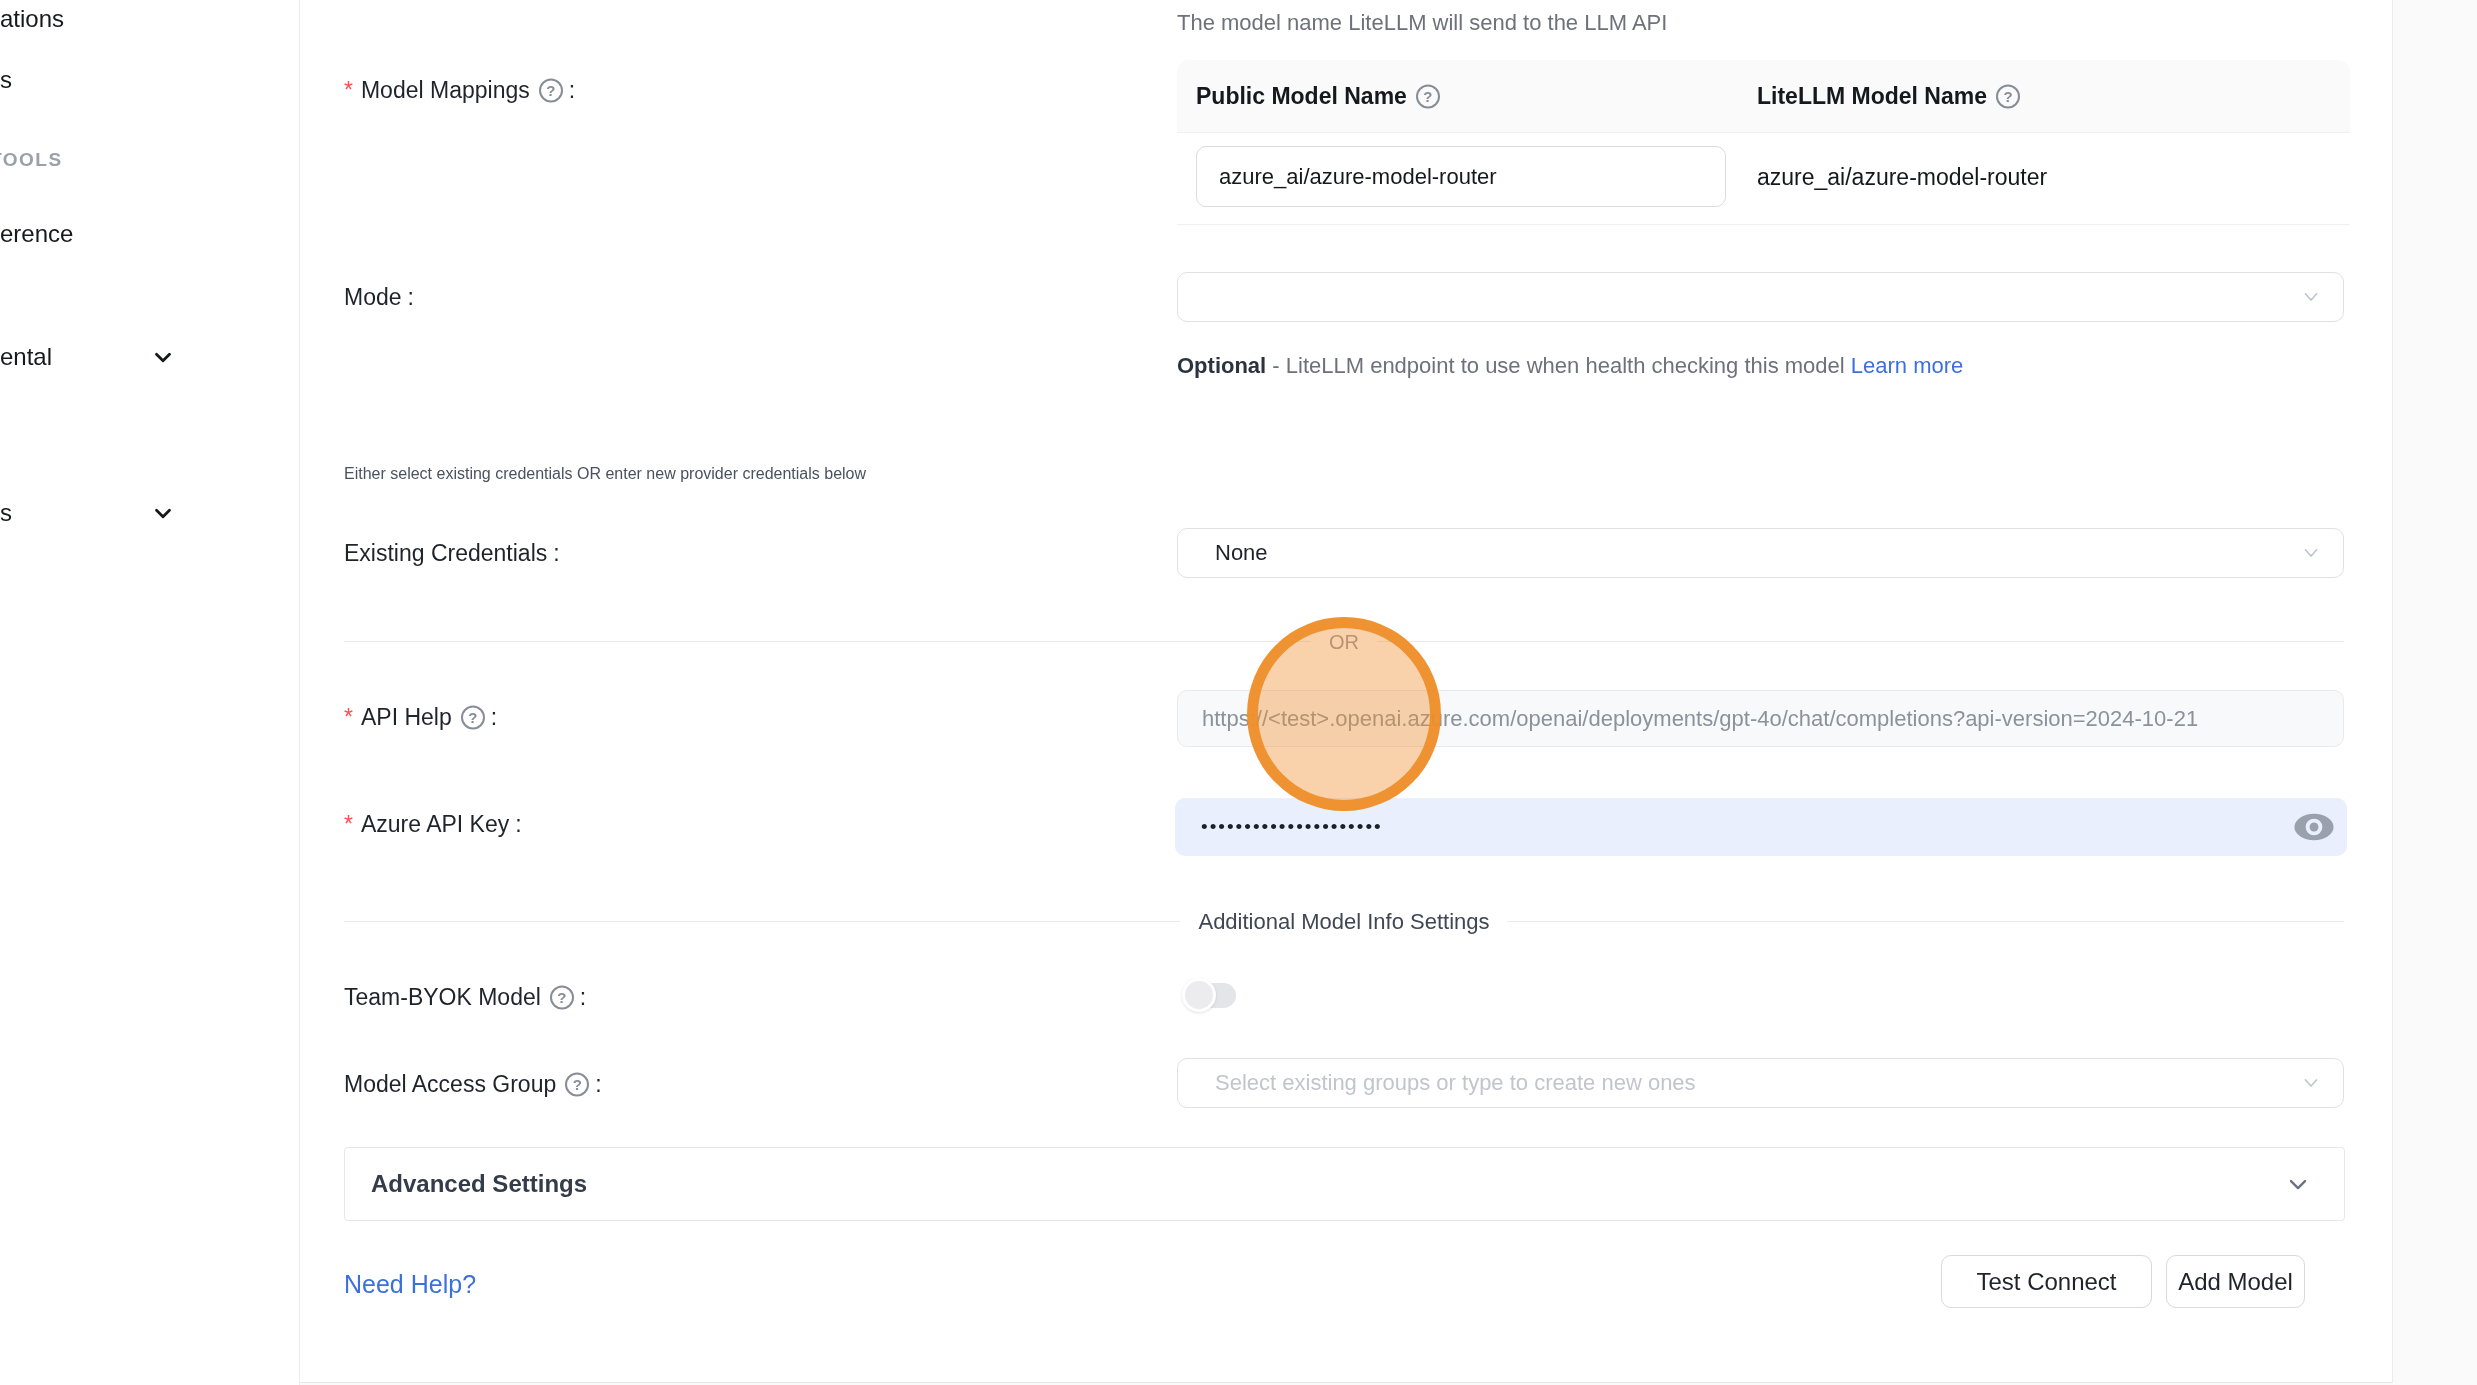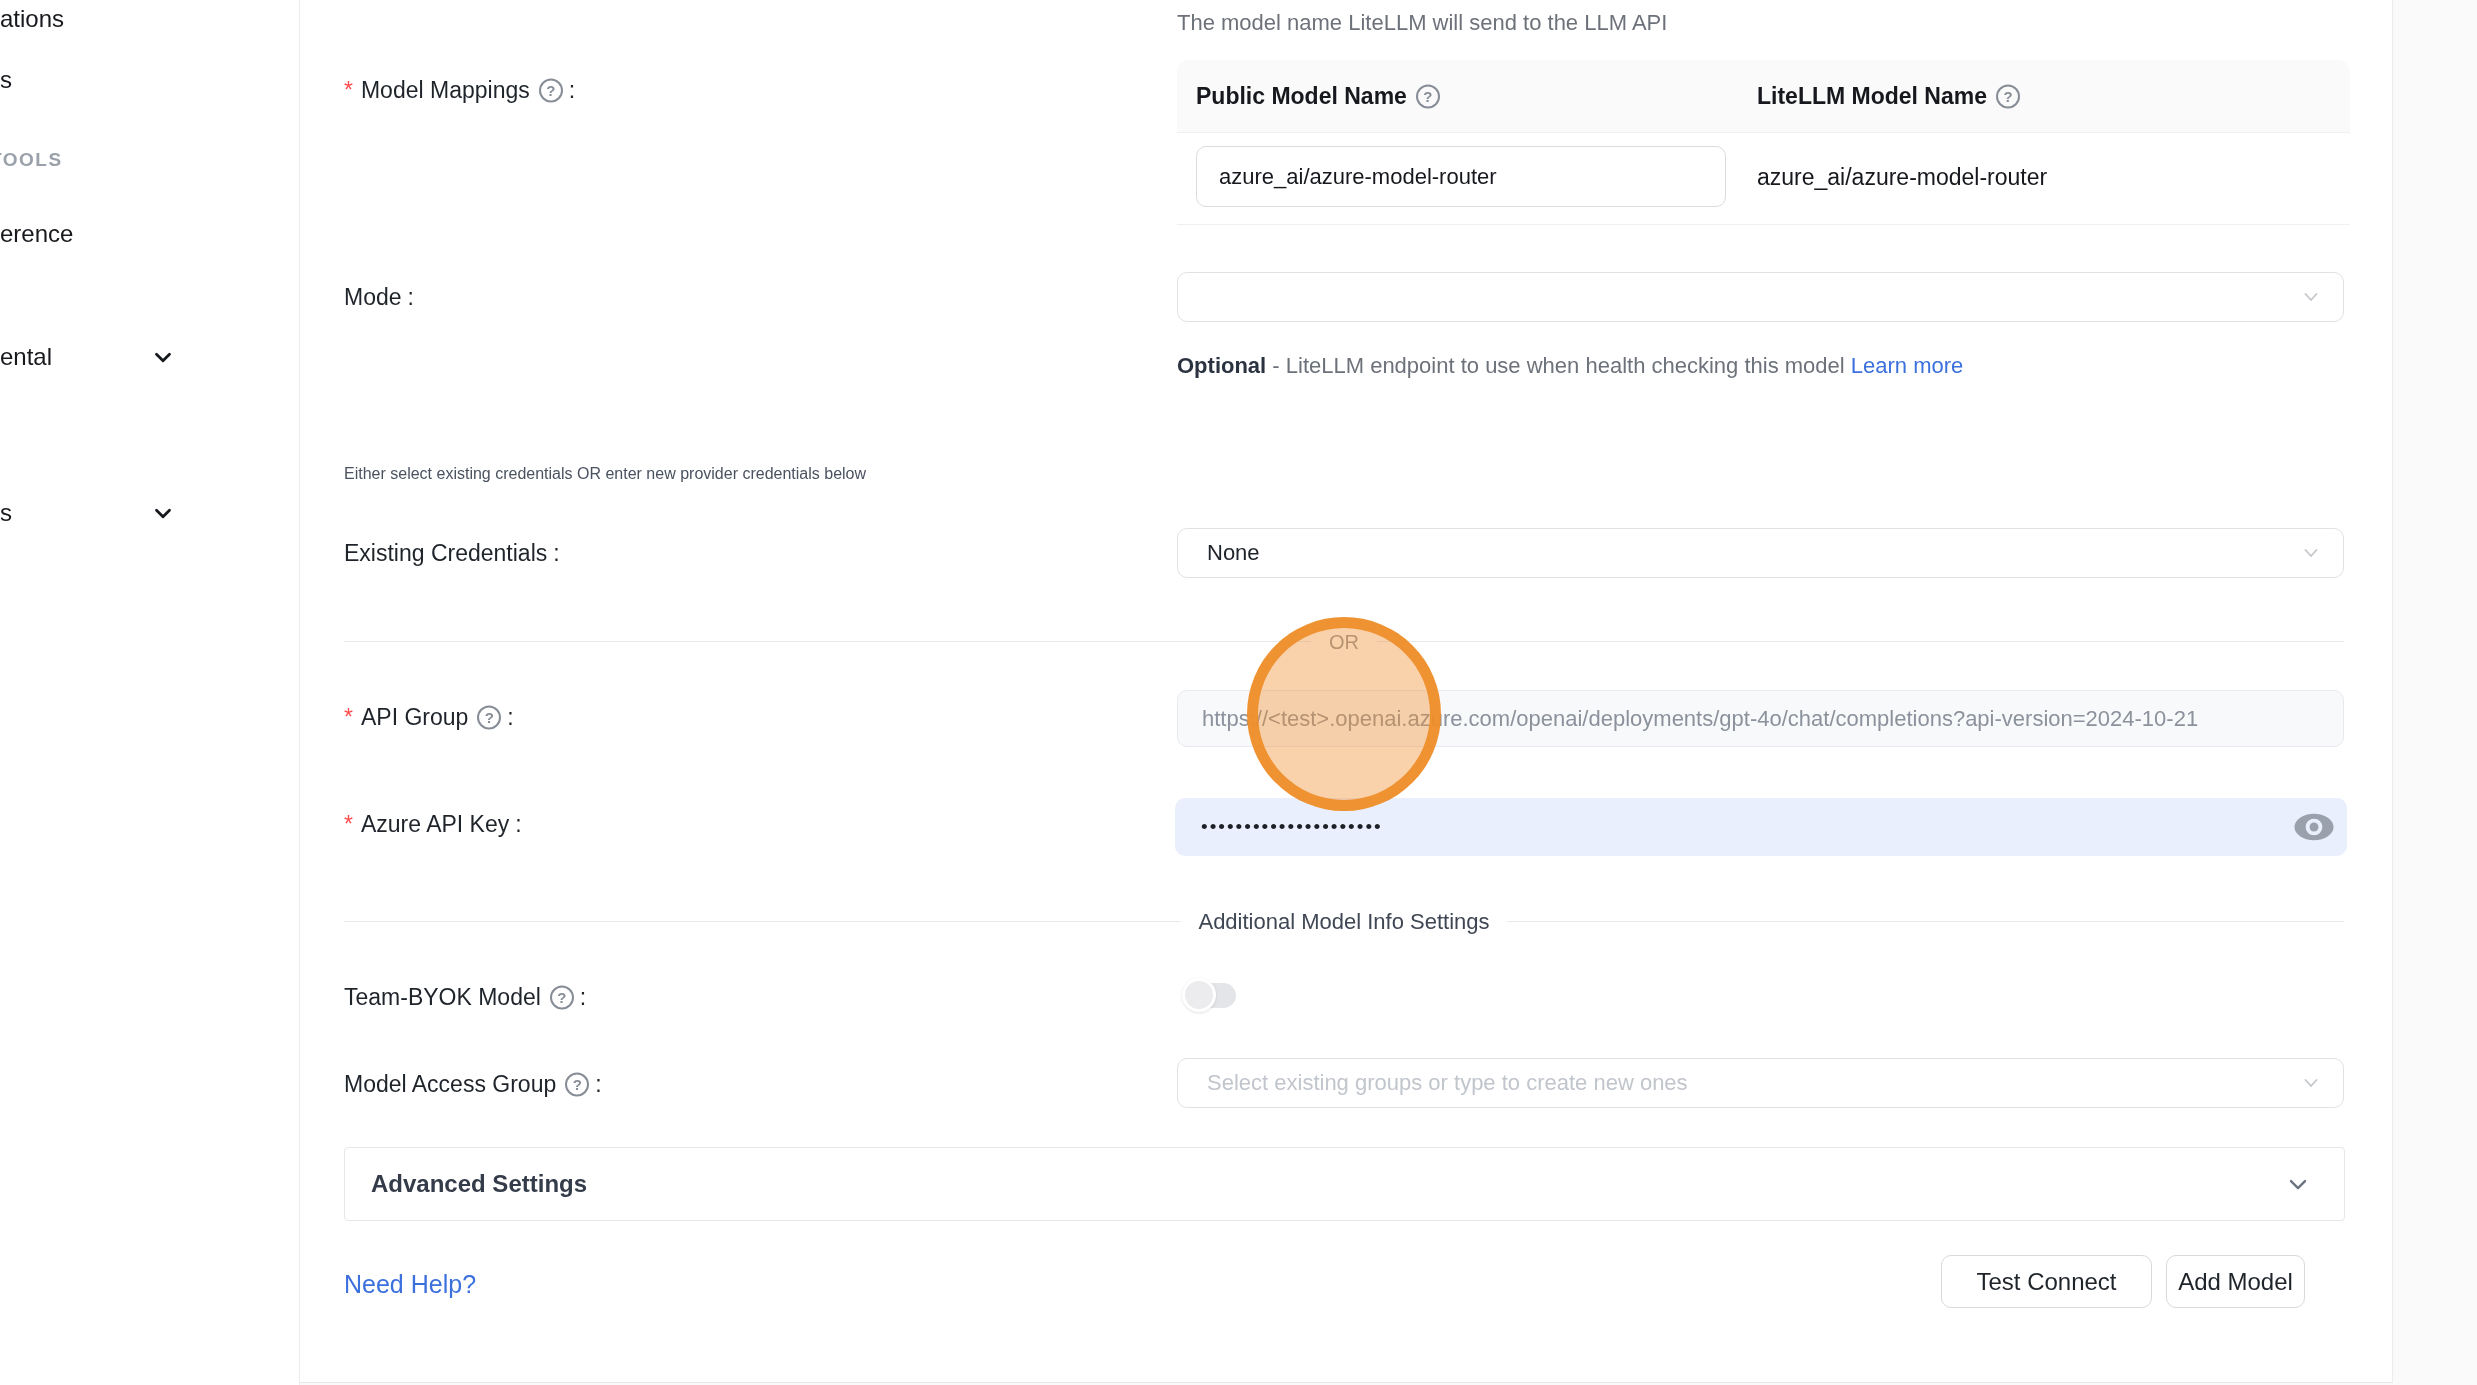"None" .sel { padding: 0 56px 0 29px -> 0 56px 0 37px }
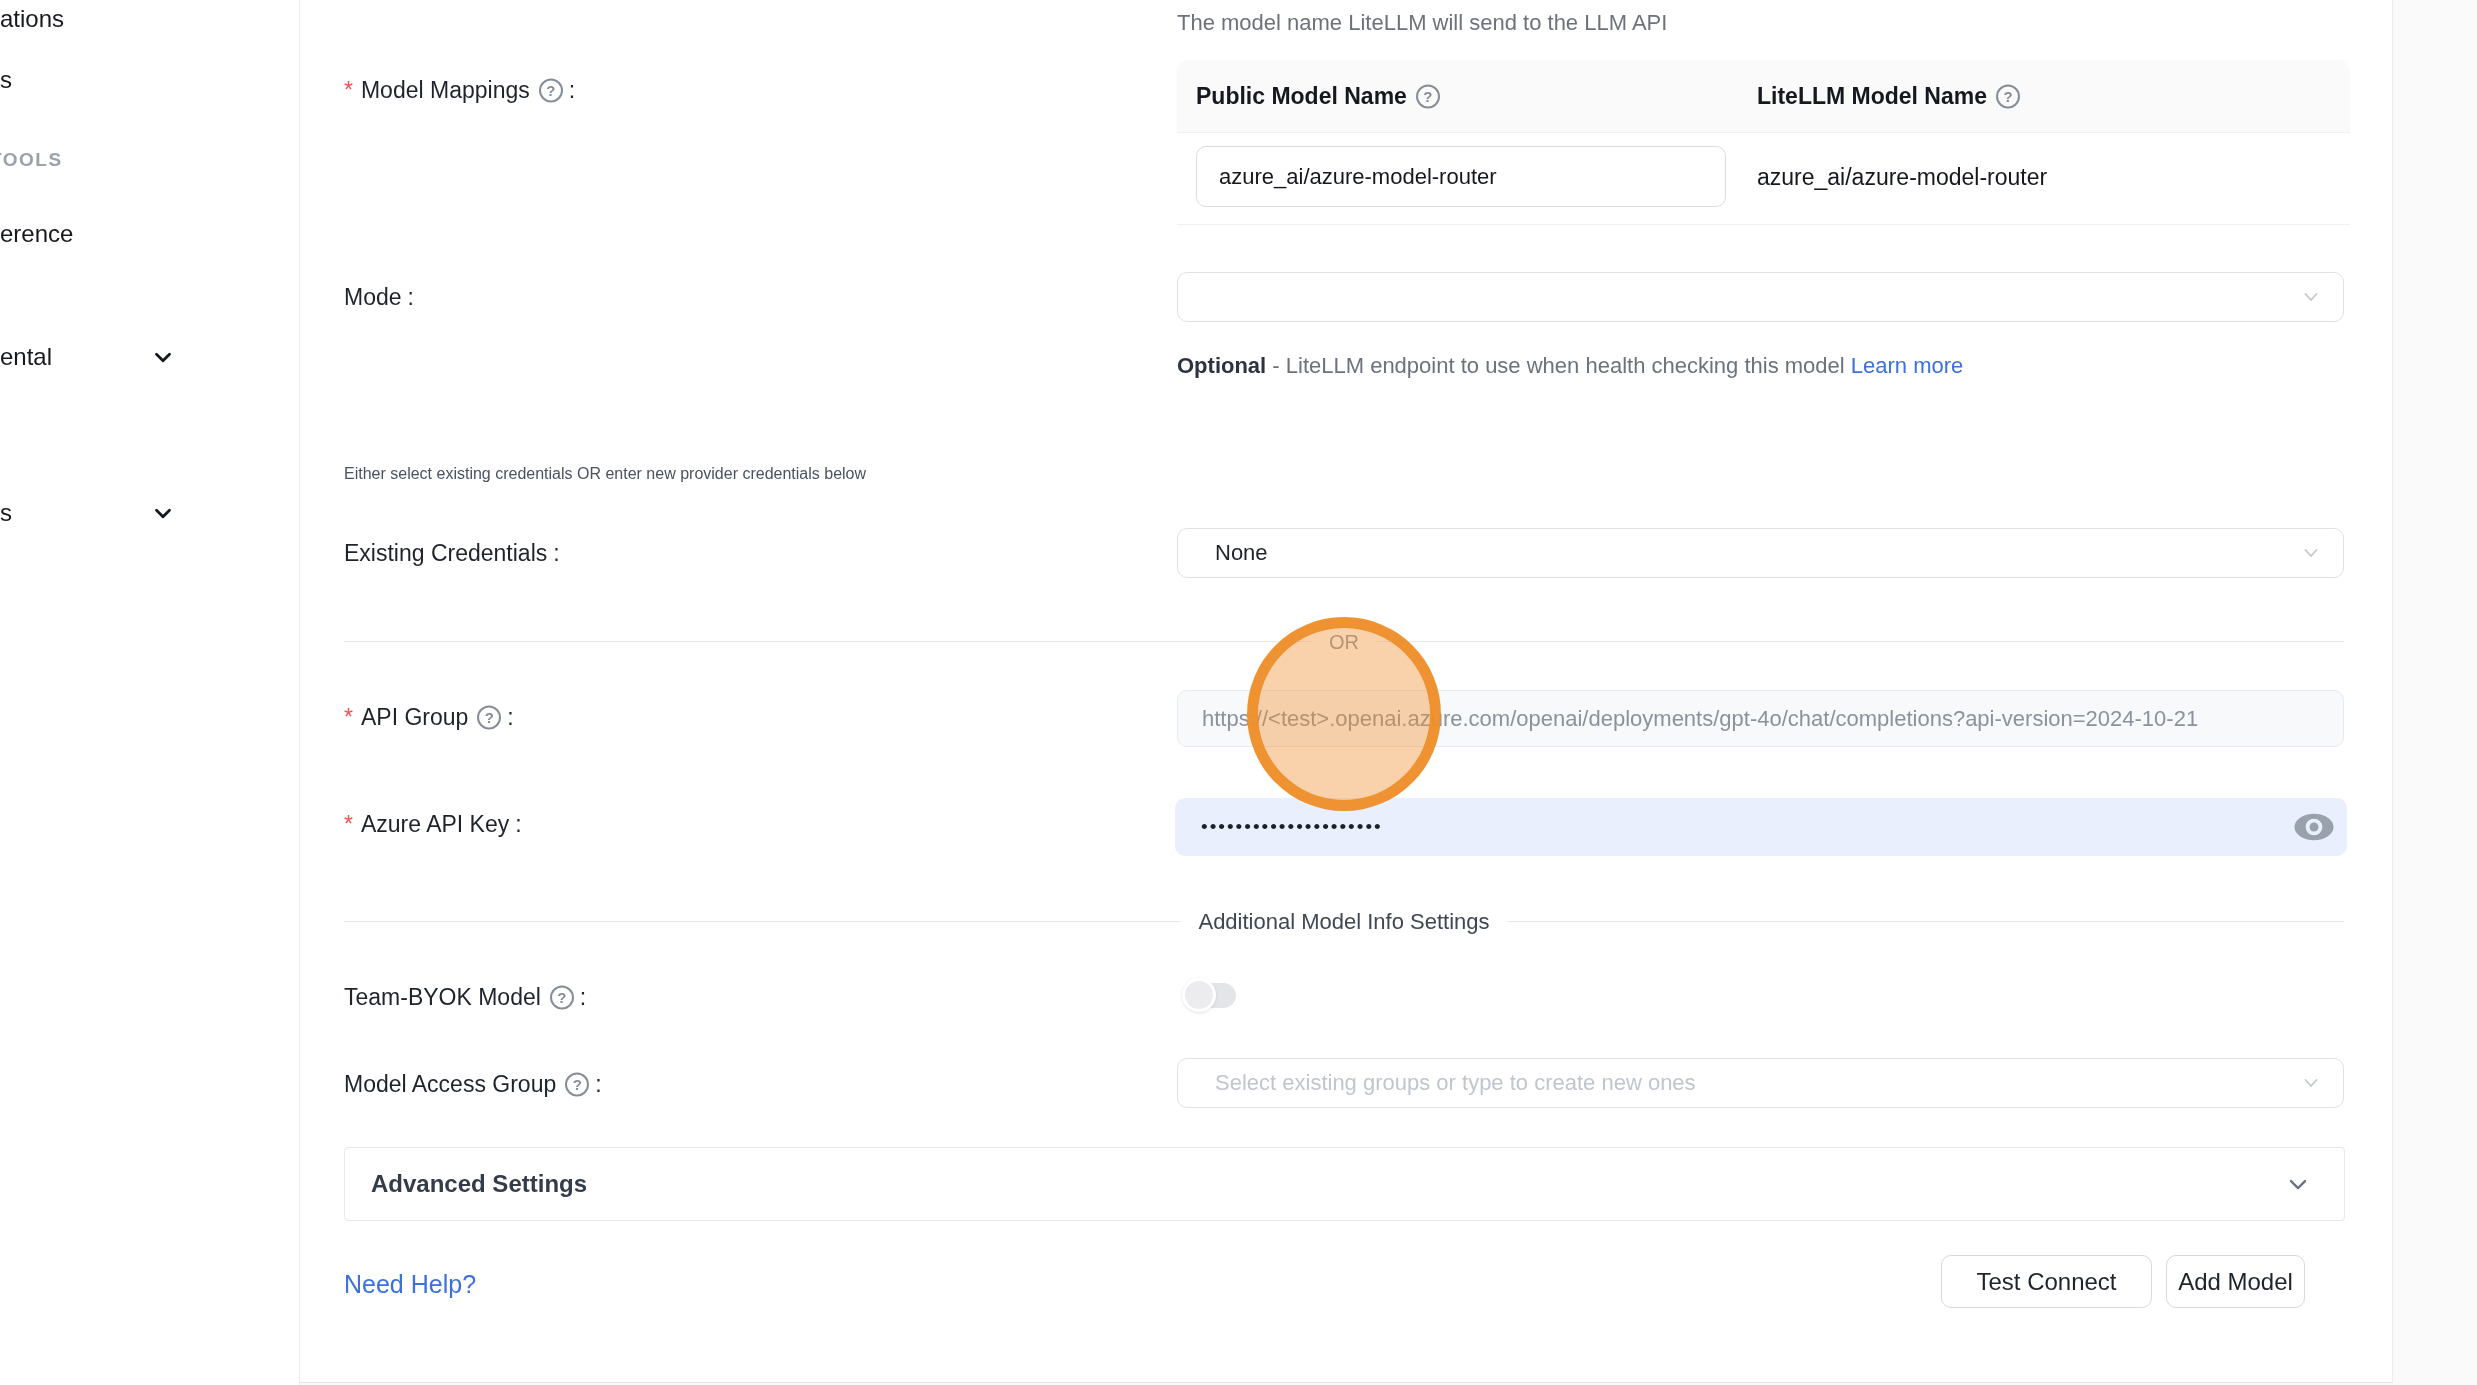"API Group" span { text: Group -> Help }
